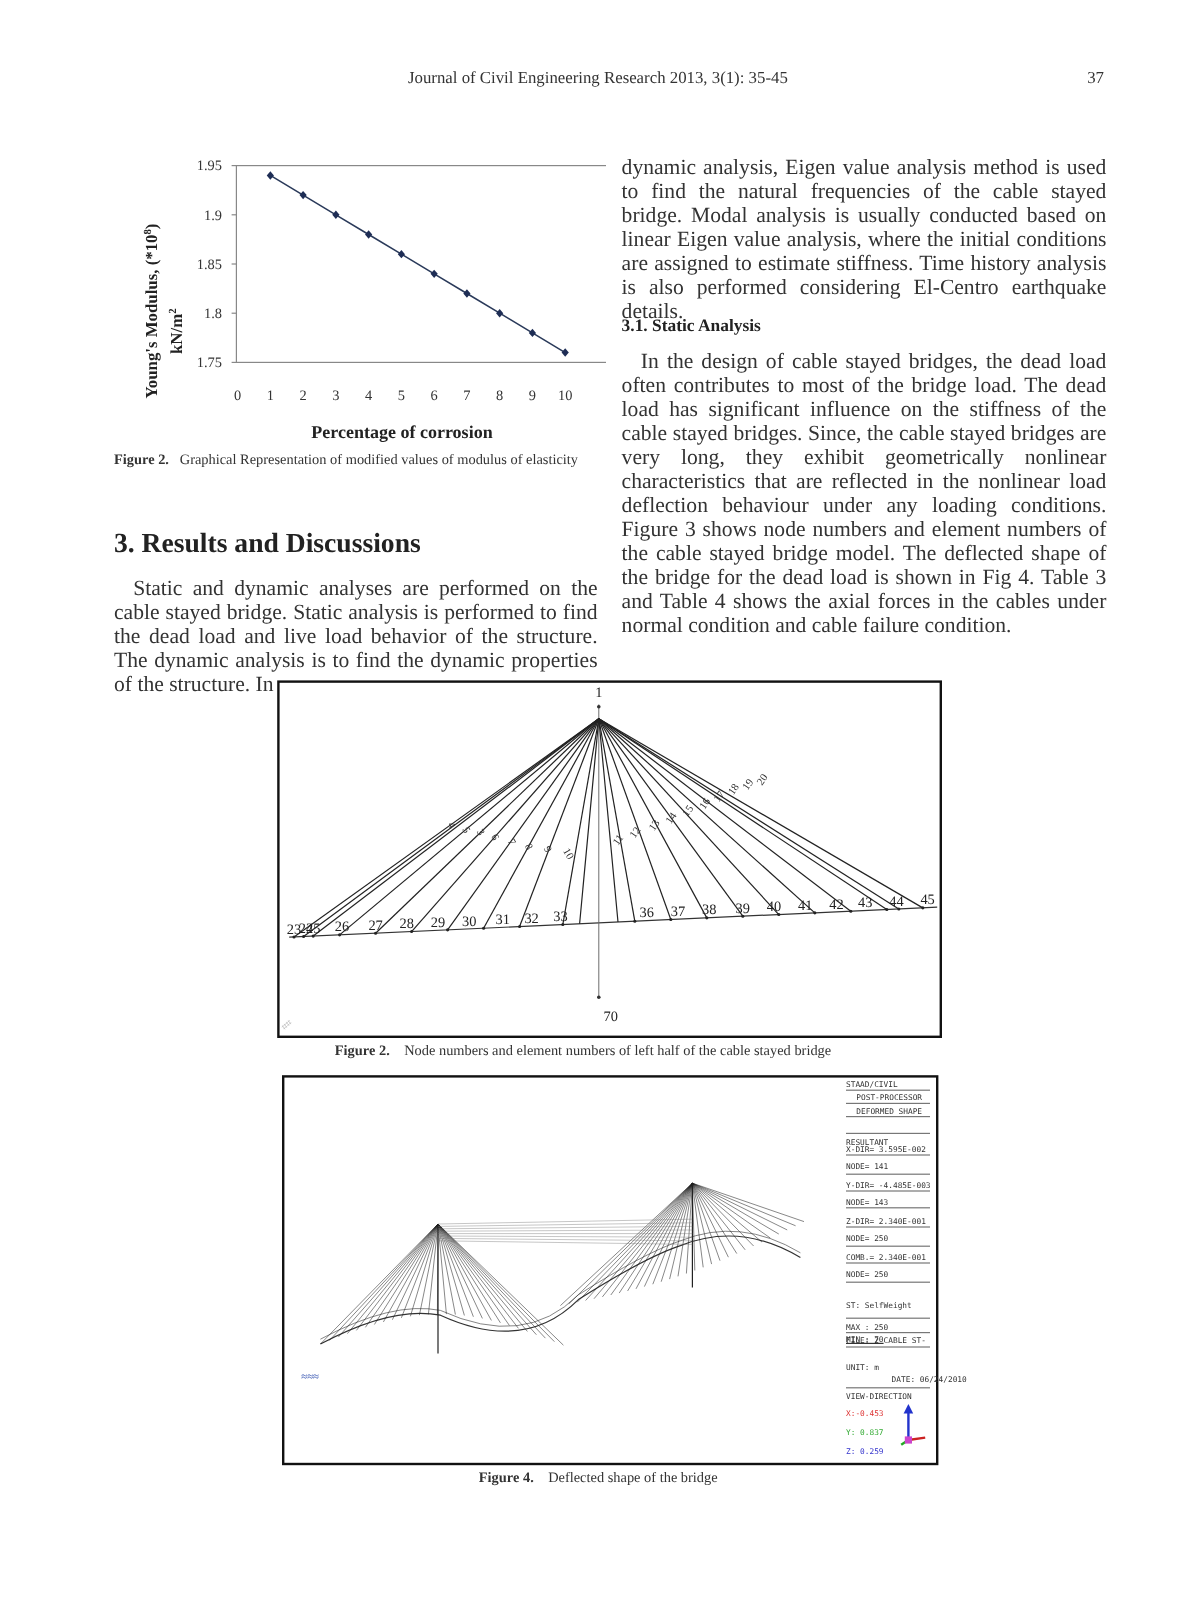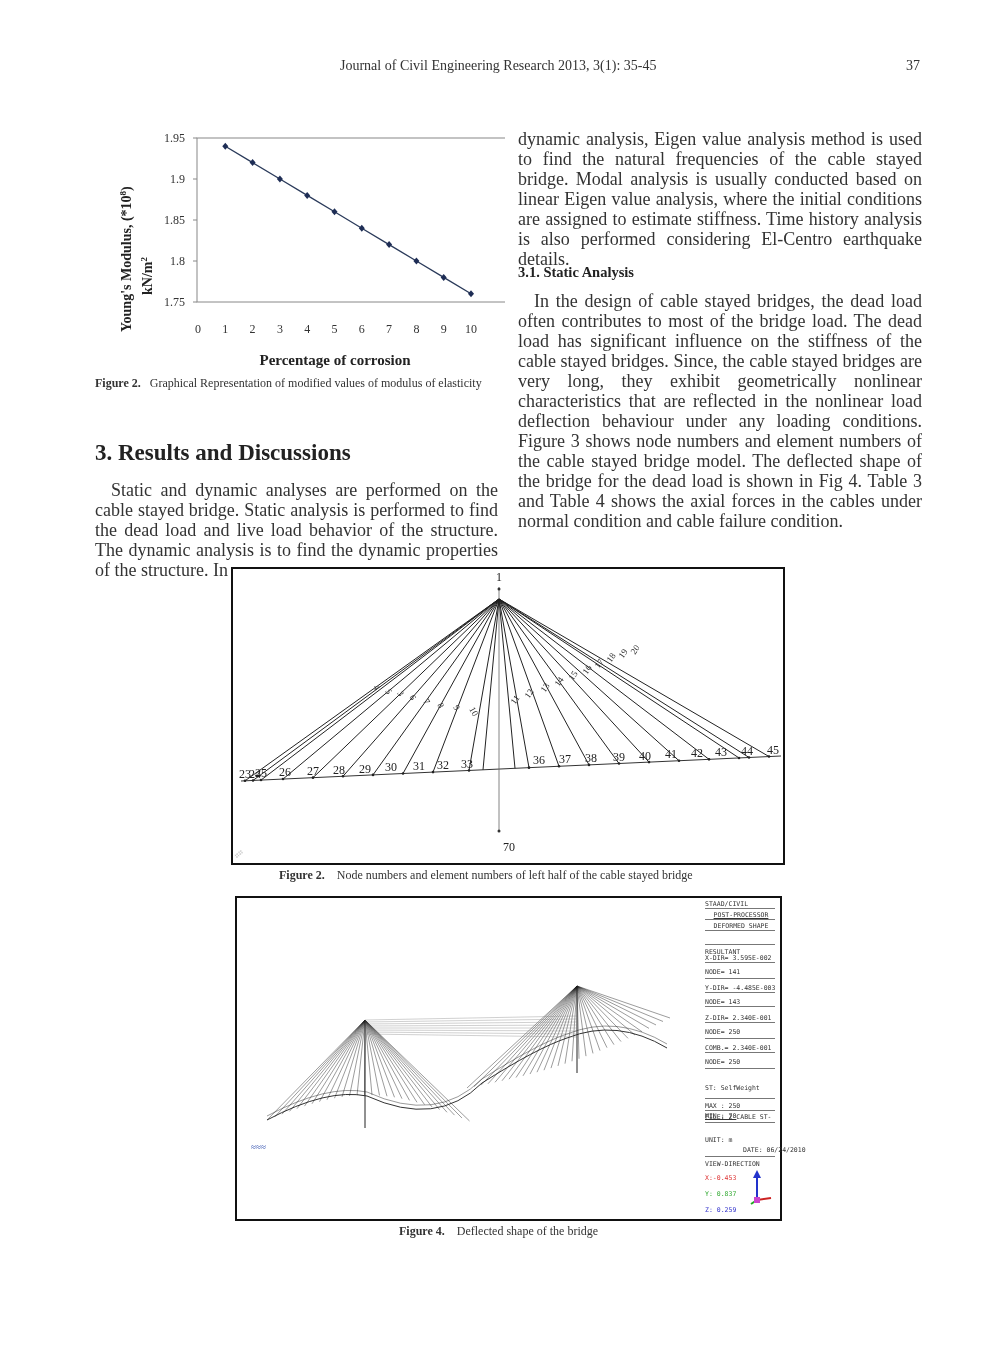"POST-PROCESSOR" div { text-decoration: underline -> none }
